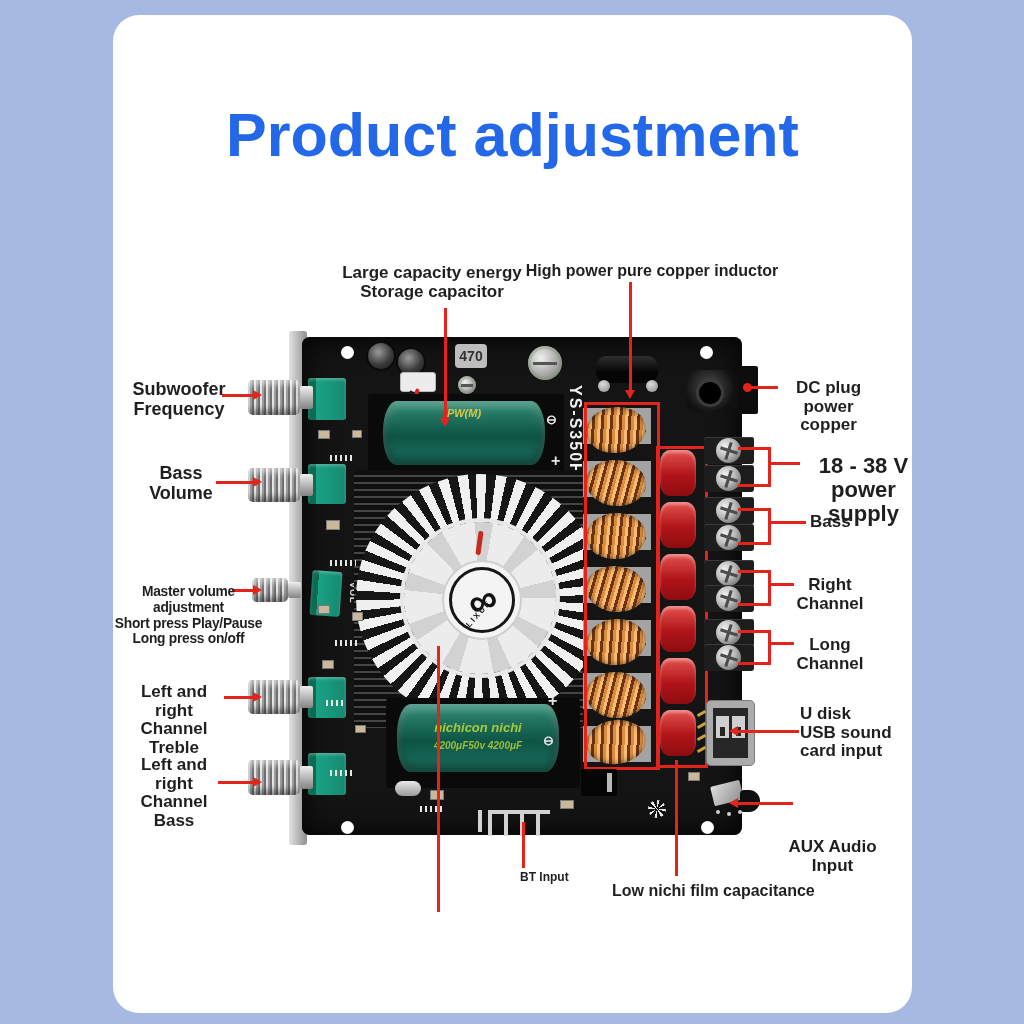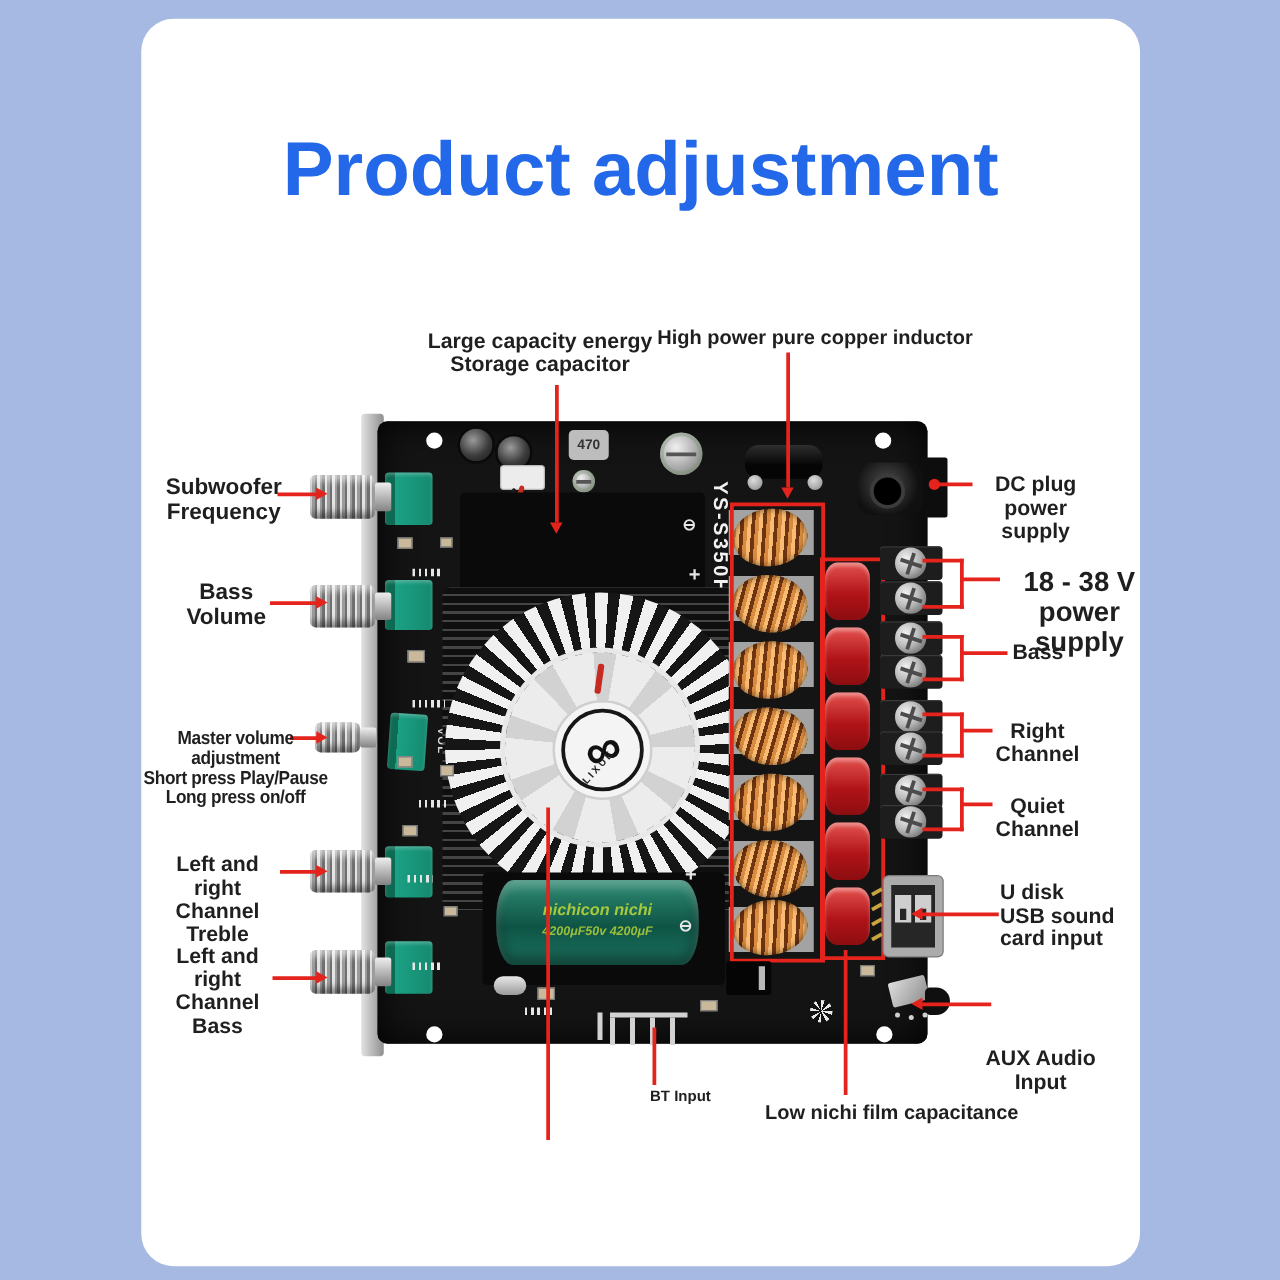"470" .blk470 { font-size: 11px -> 14px }
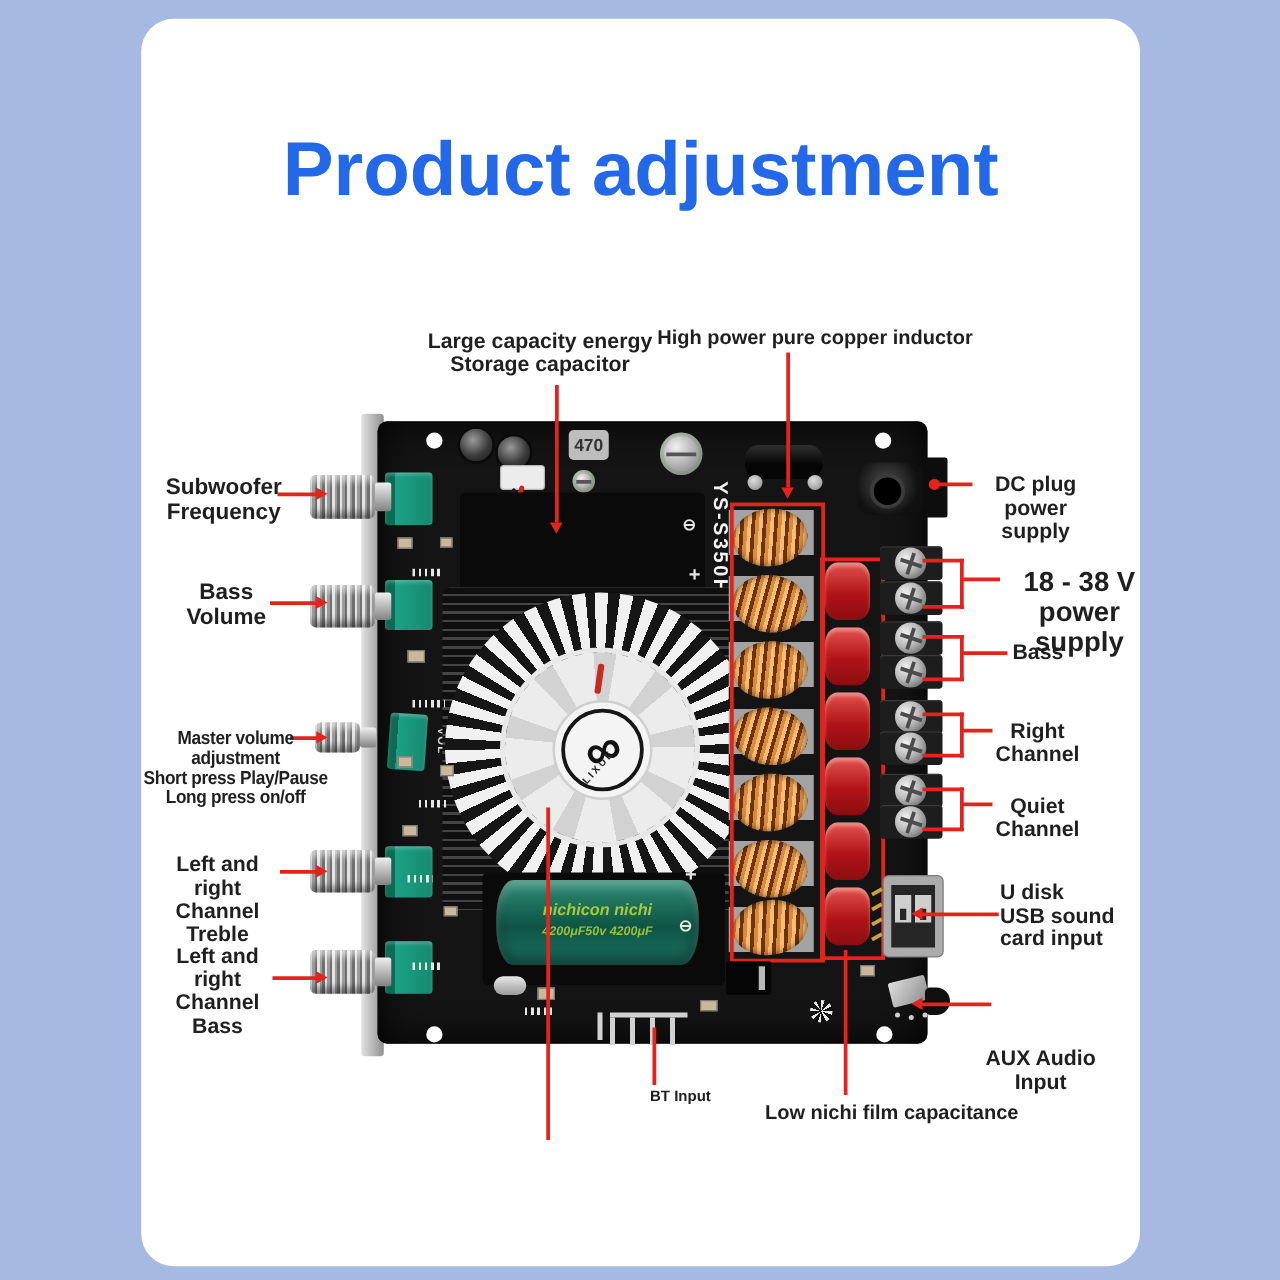"DC plug" div.lbl { text: supply -> copper }
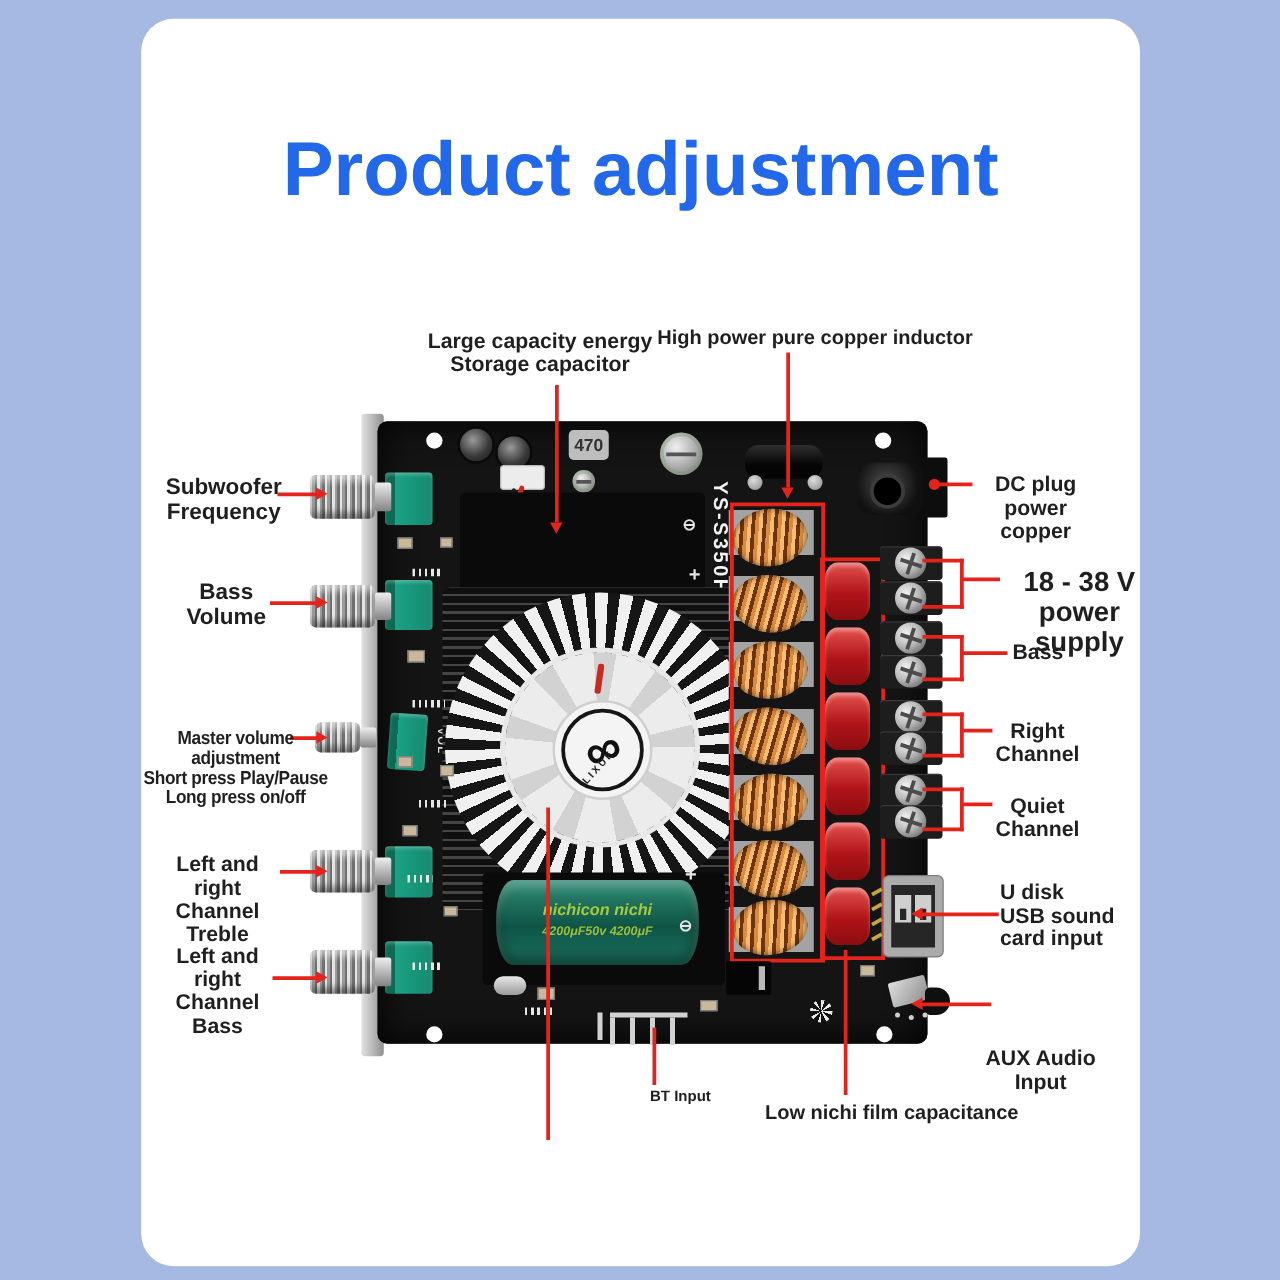"PW(M)" div.abs { html: none -> <div> <span>PW(M)</span> </div> }
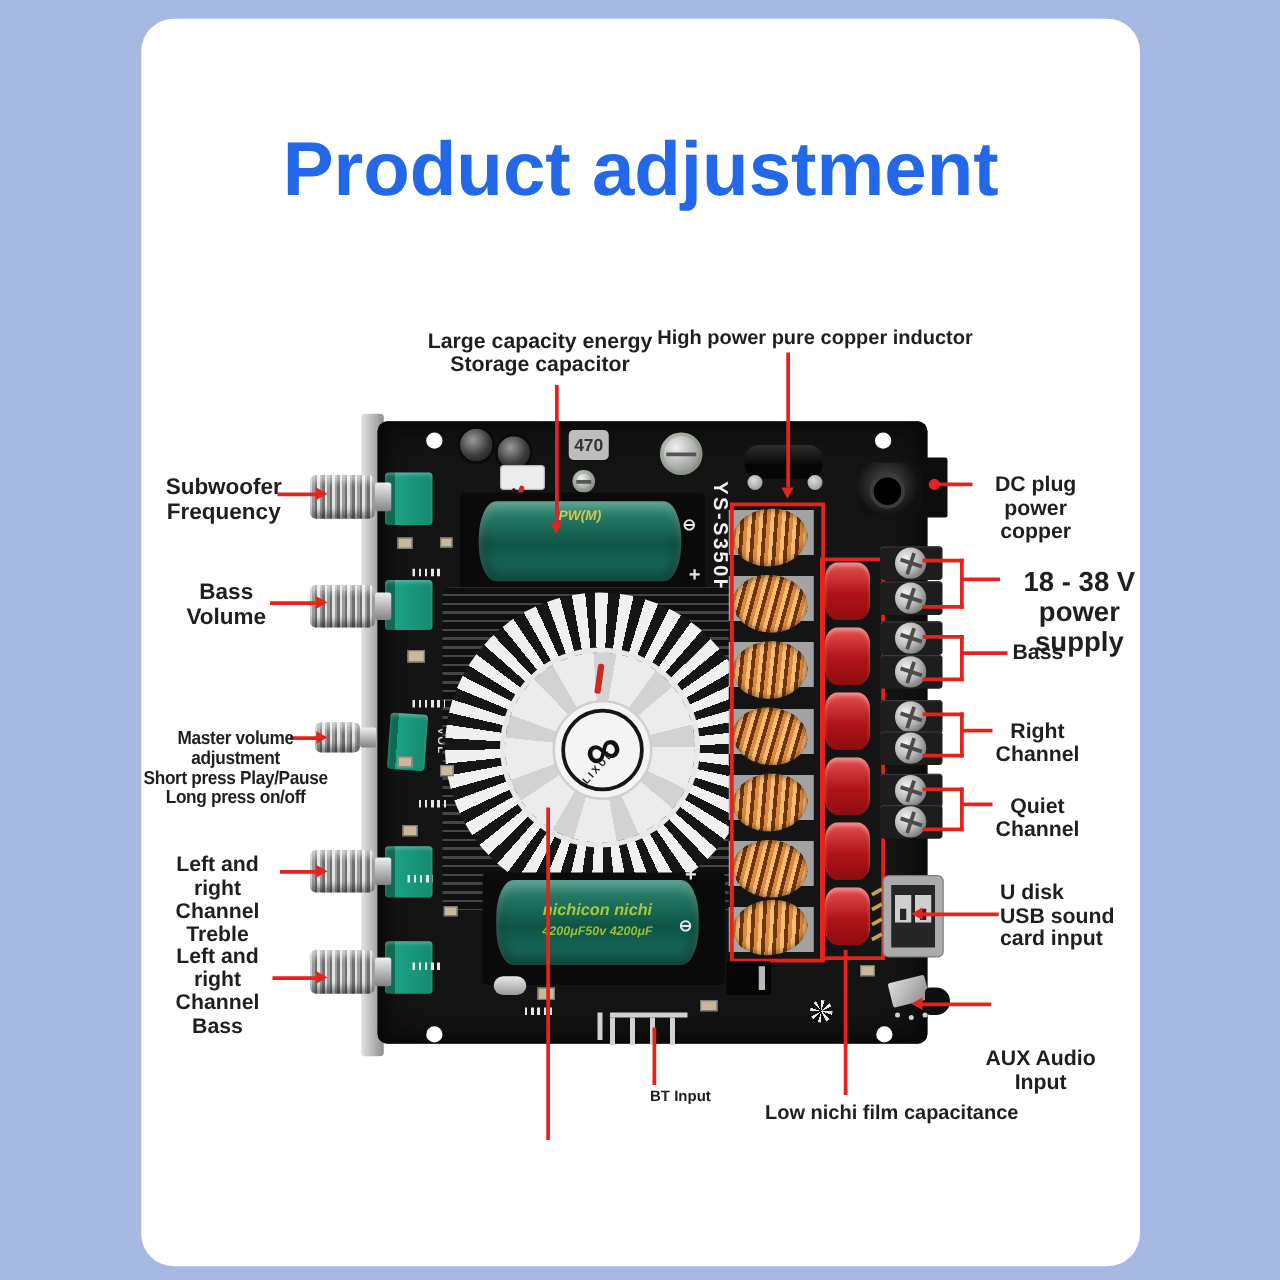"Quiet" div.lbl { text: Quiet -> Long }
